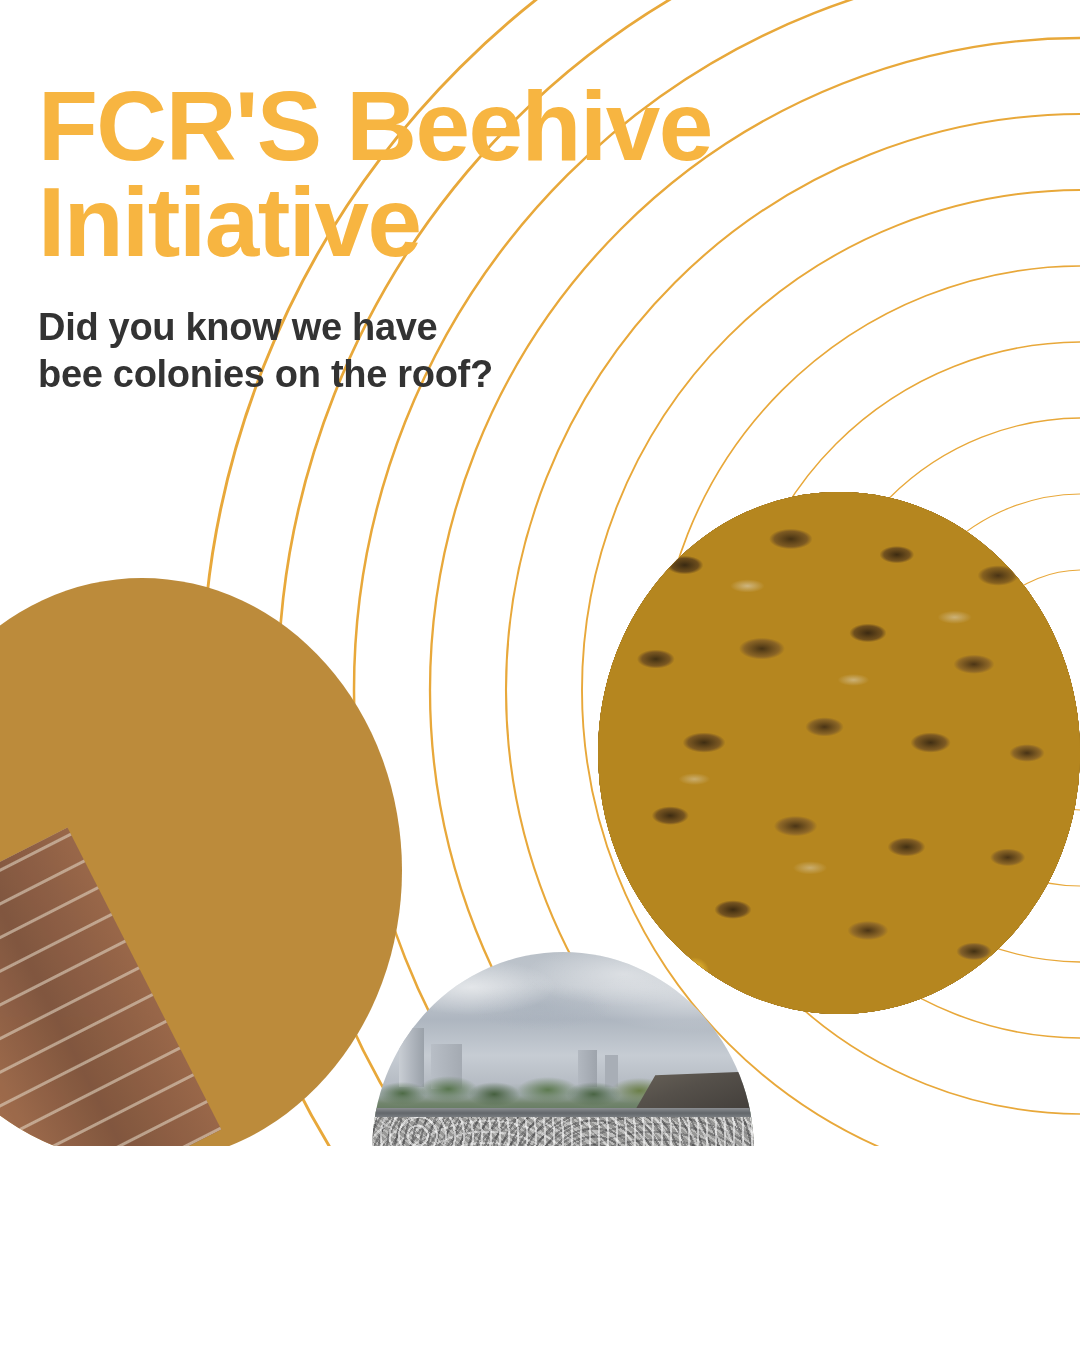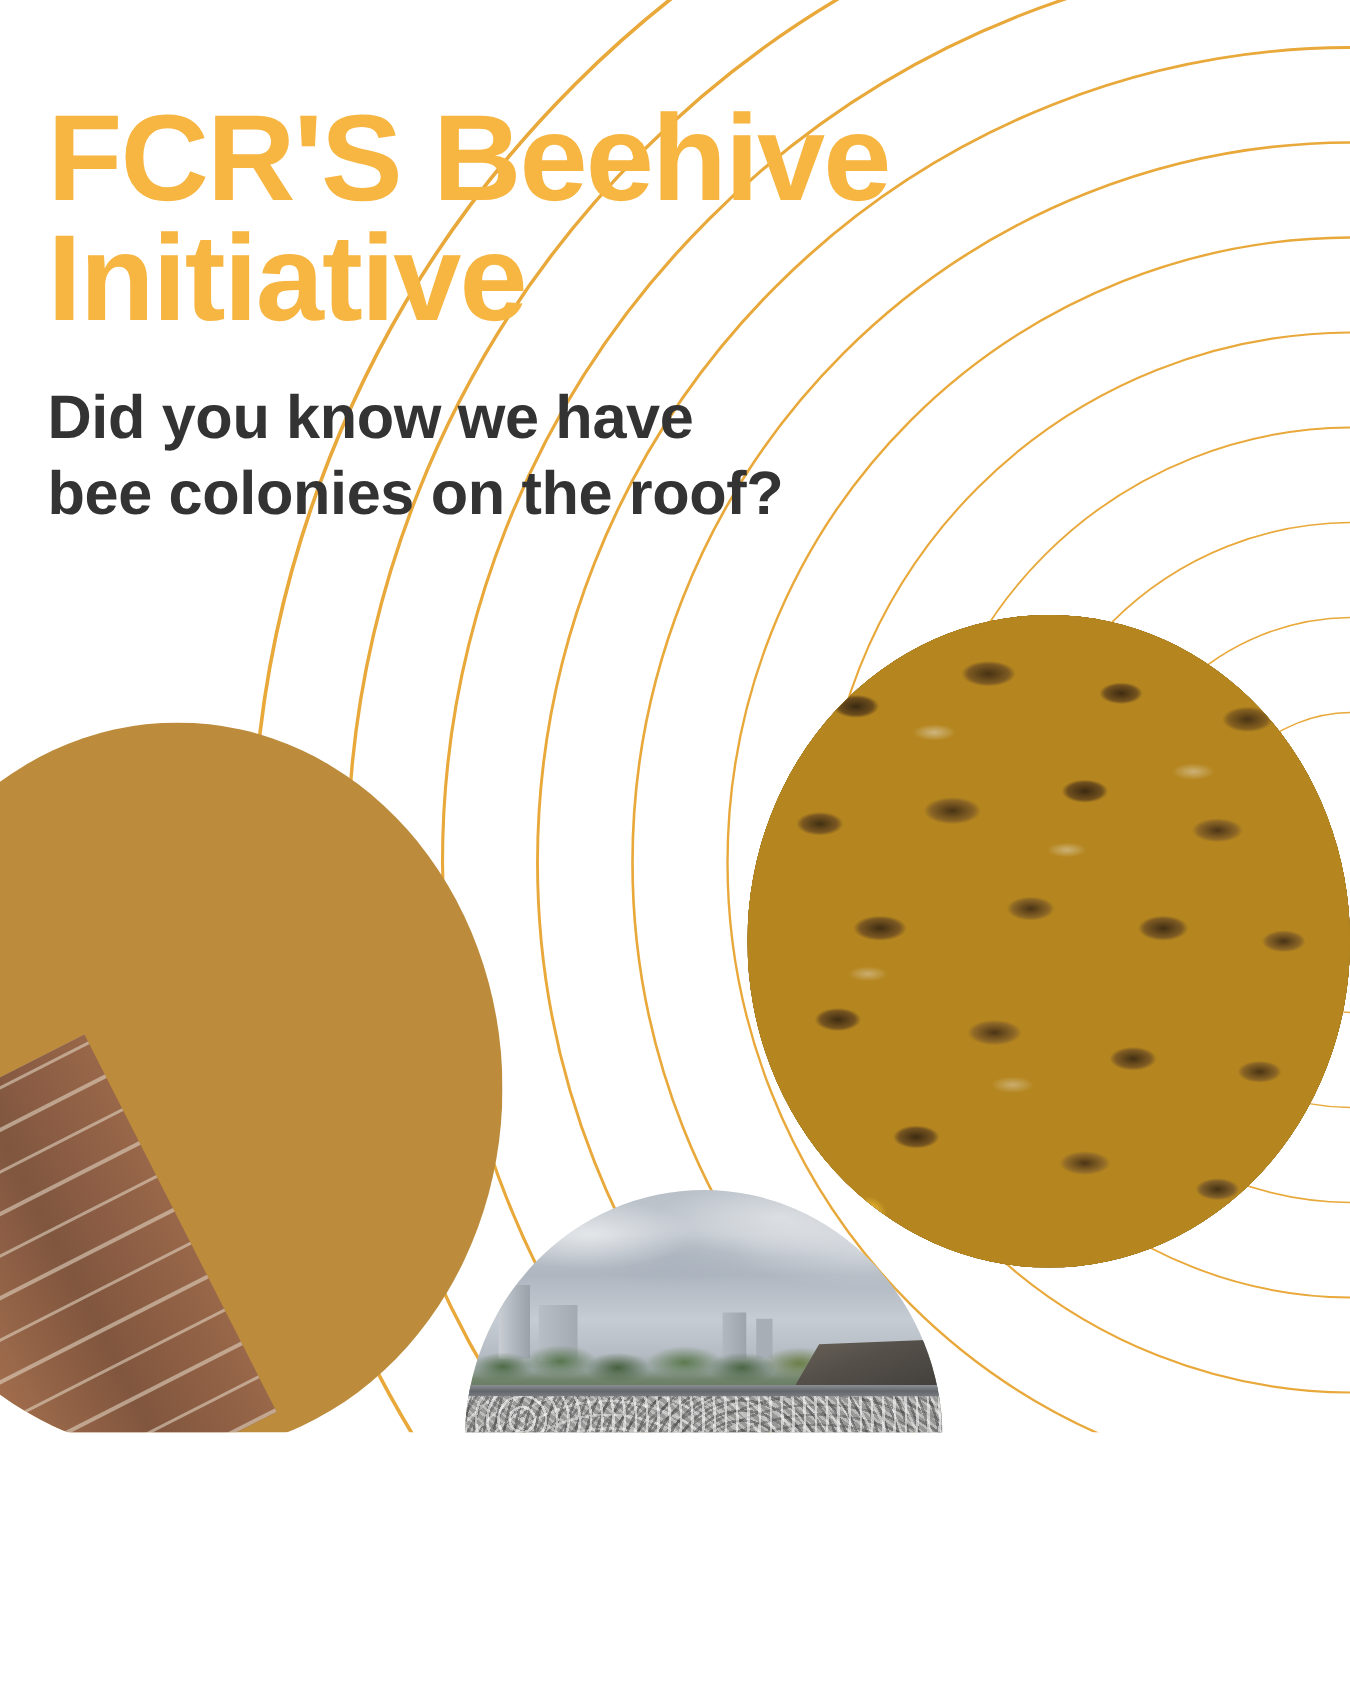"Did you know we have" #subtitle { font-size: 49px -> 38px }
